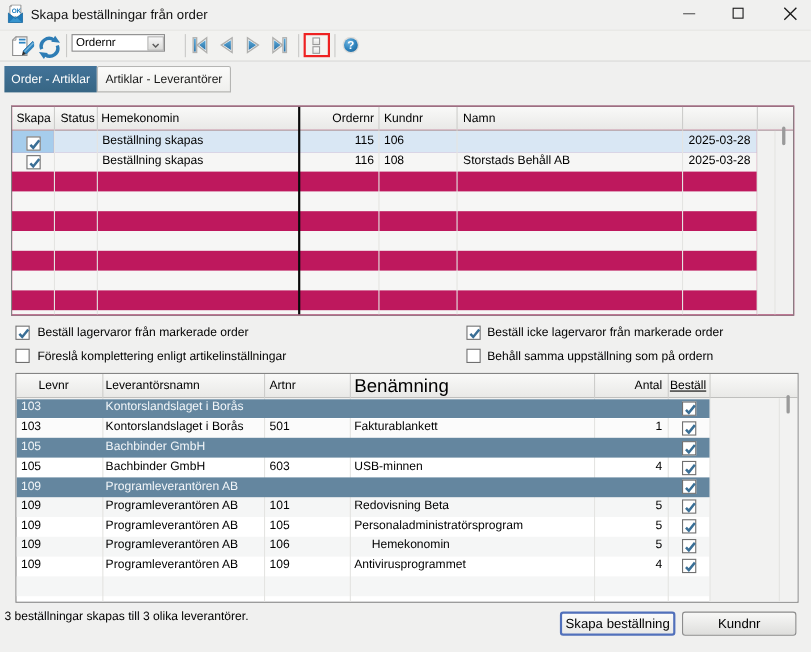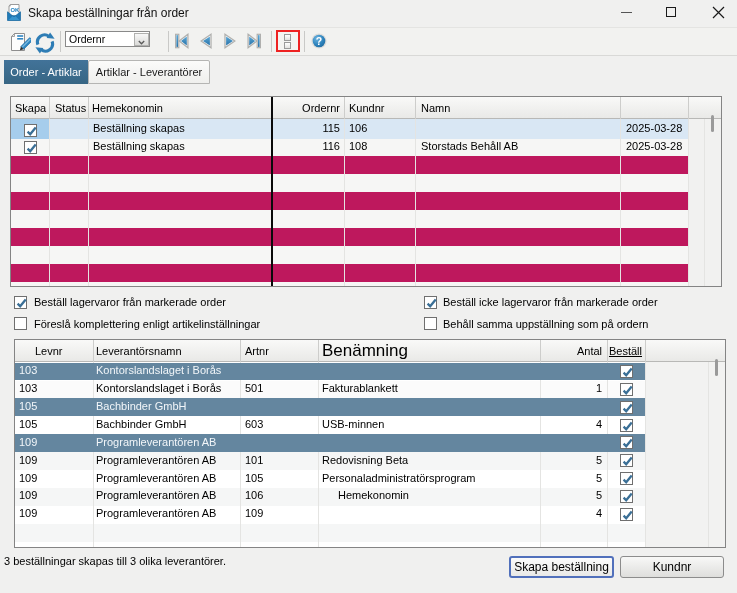"Antivirusprogrammet" div.abs { html: none -> <div>Antivirusprogrammet</div> }
